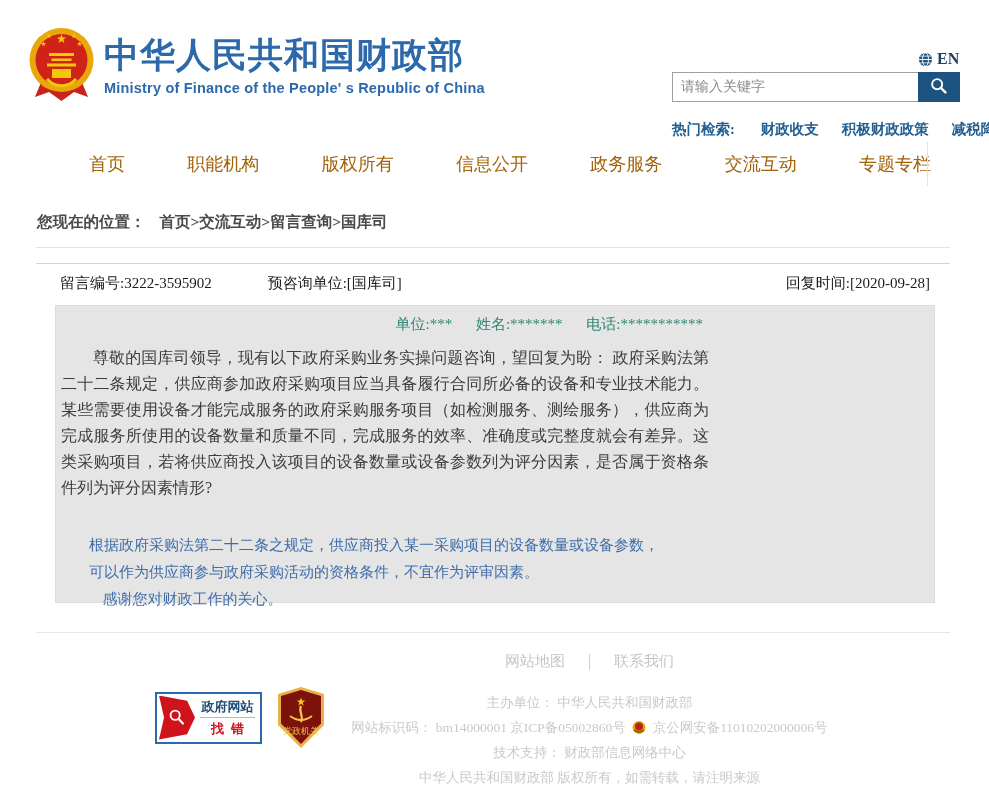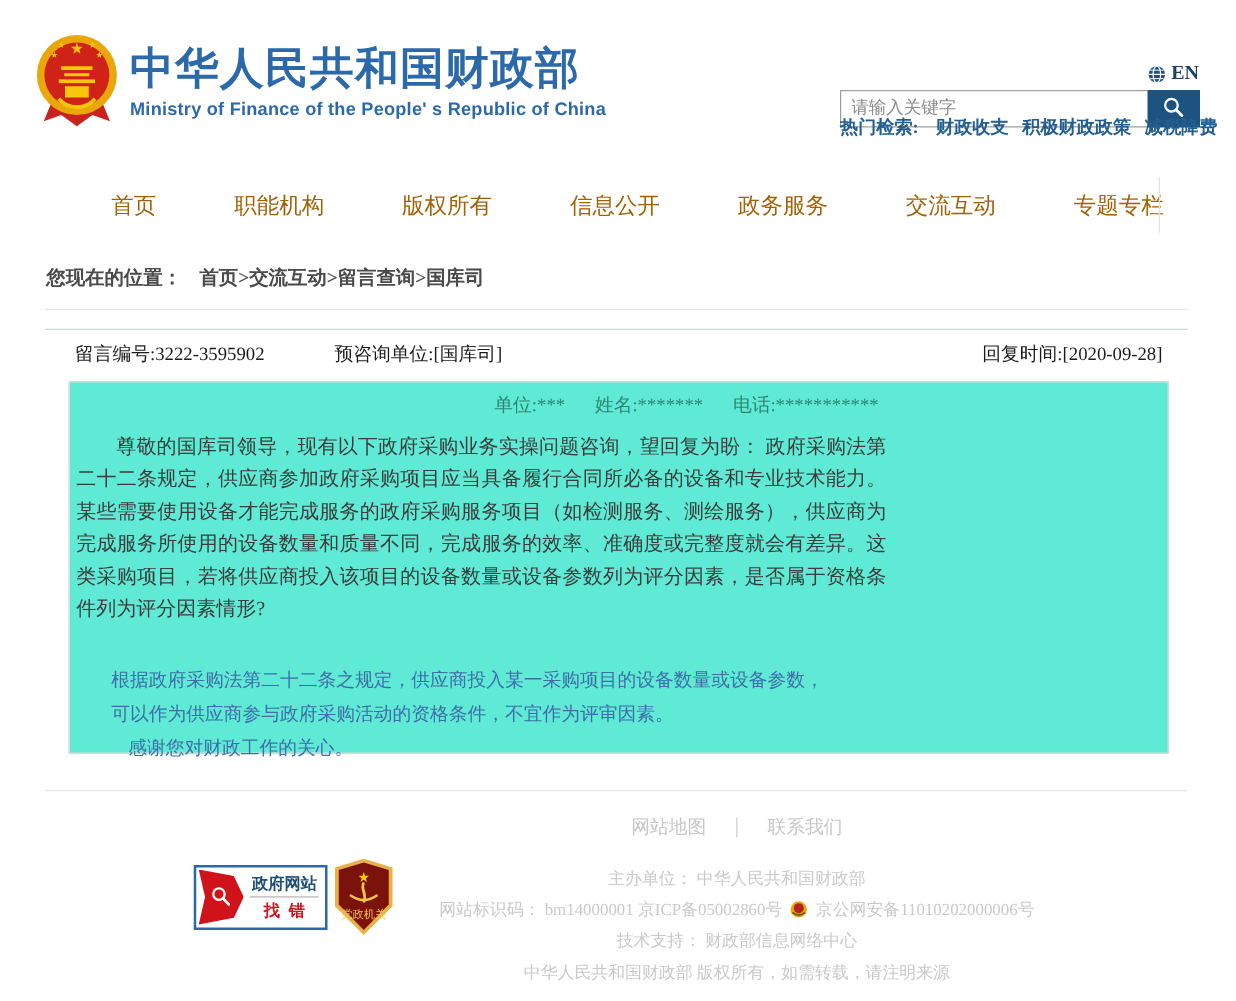"热门检索:" .hot-search { gap: none -> 12px; top: 92px -> 120px }
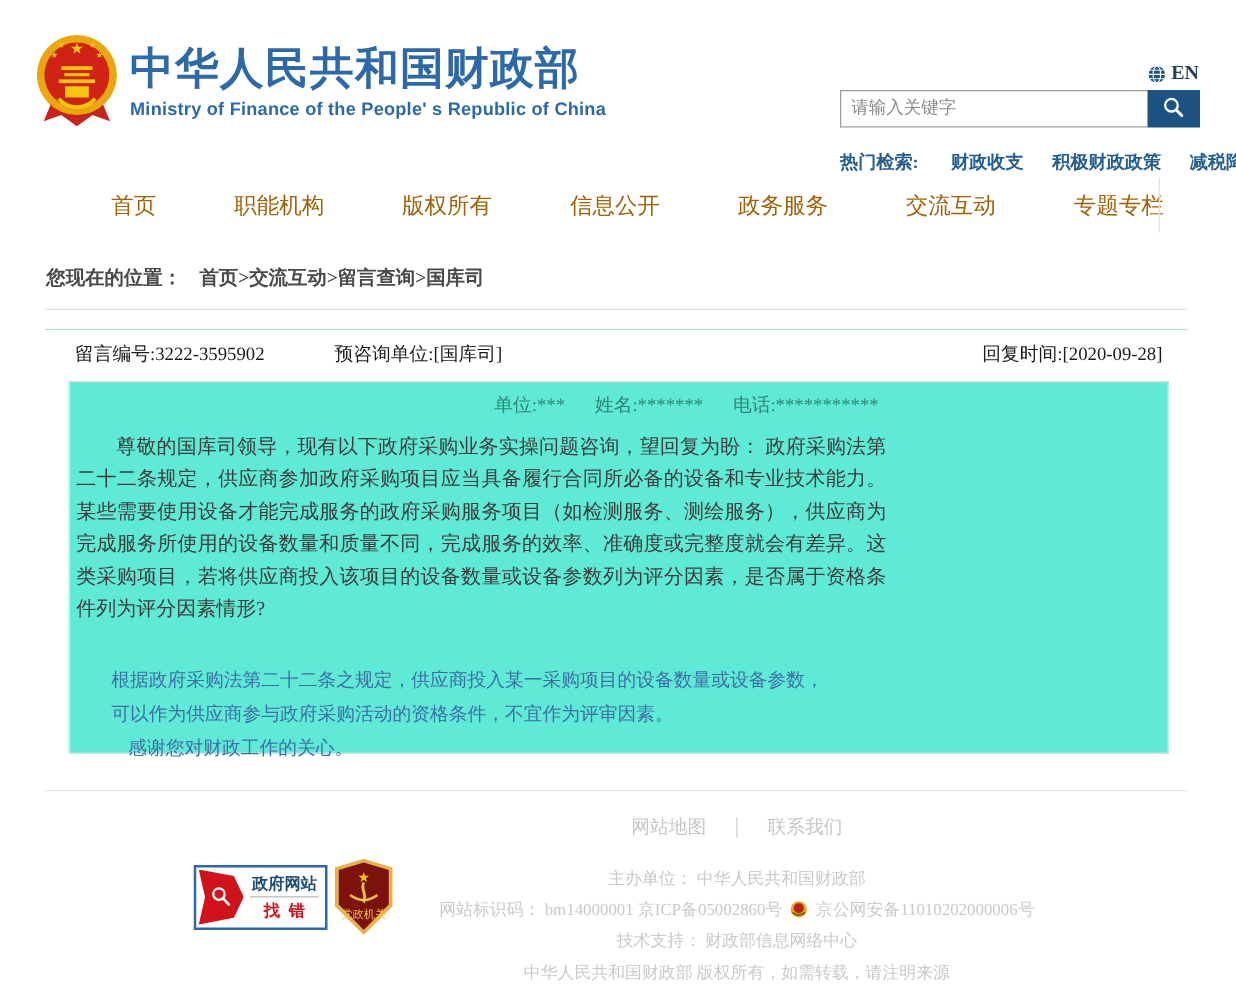"单位:*** 姓名:******* 电话:***********" .content-box { background: #5eead4 -> #e5e5e5 }
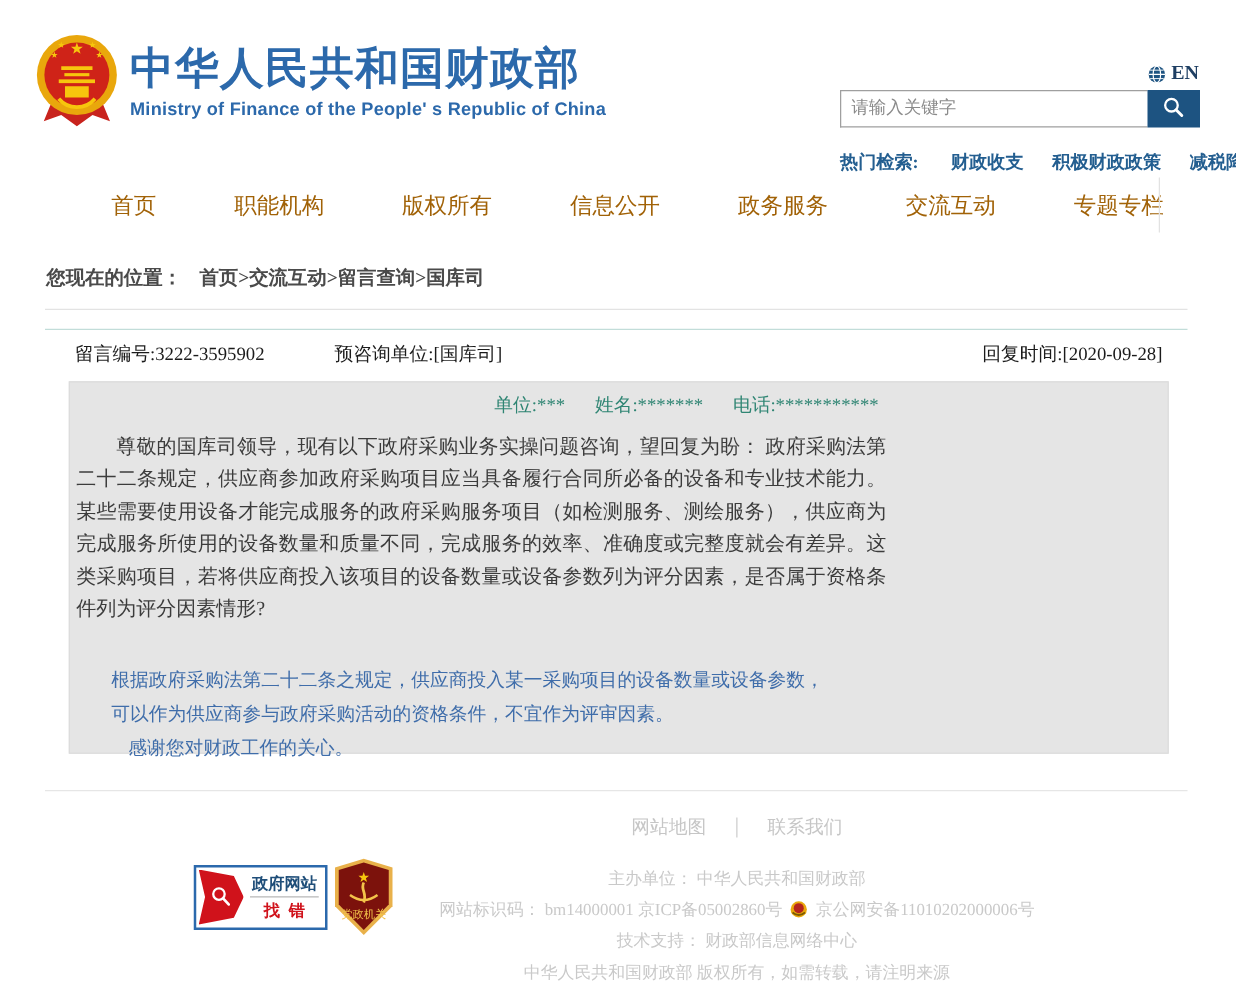"政府网站" .badges { gap: 4px -> 14px }
